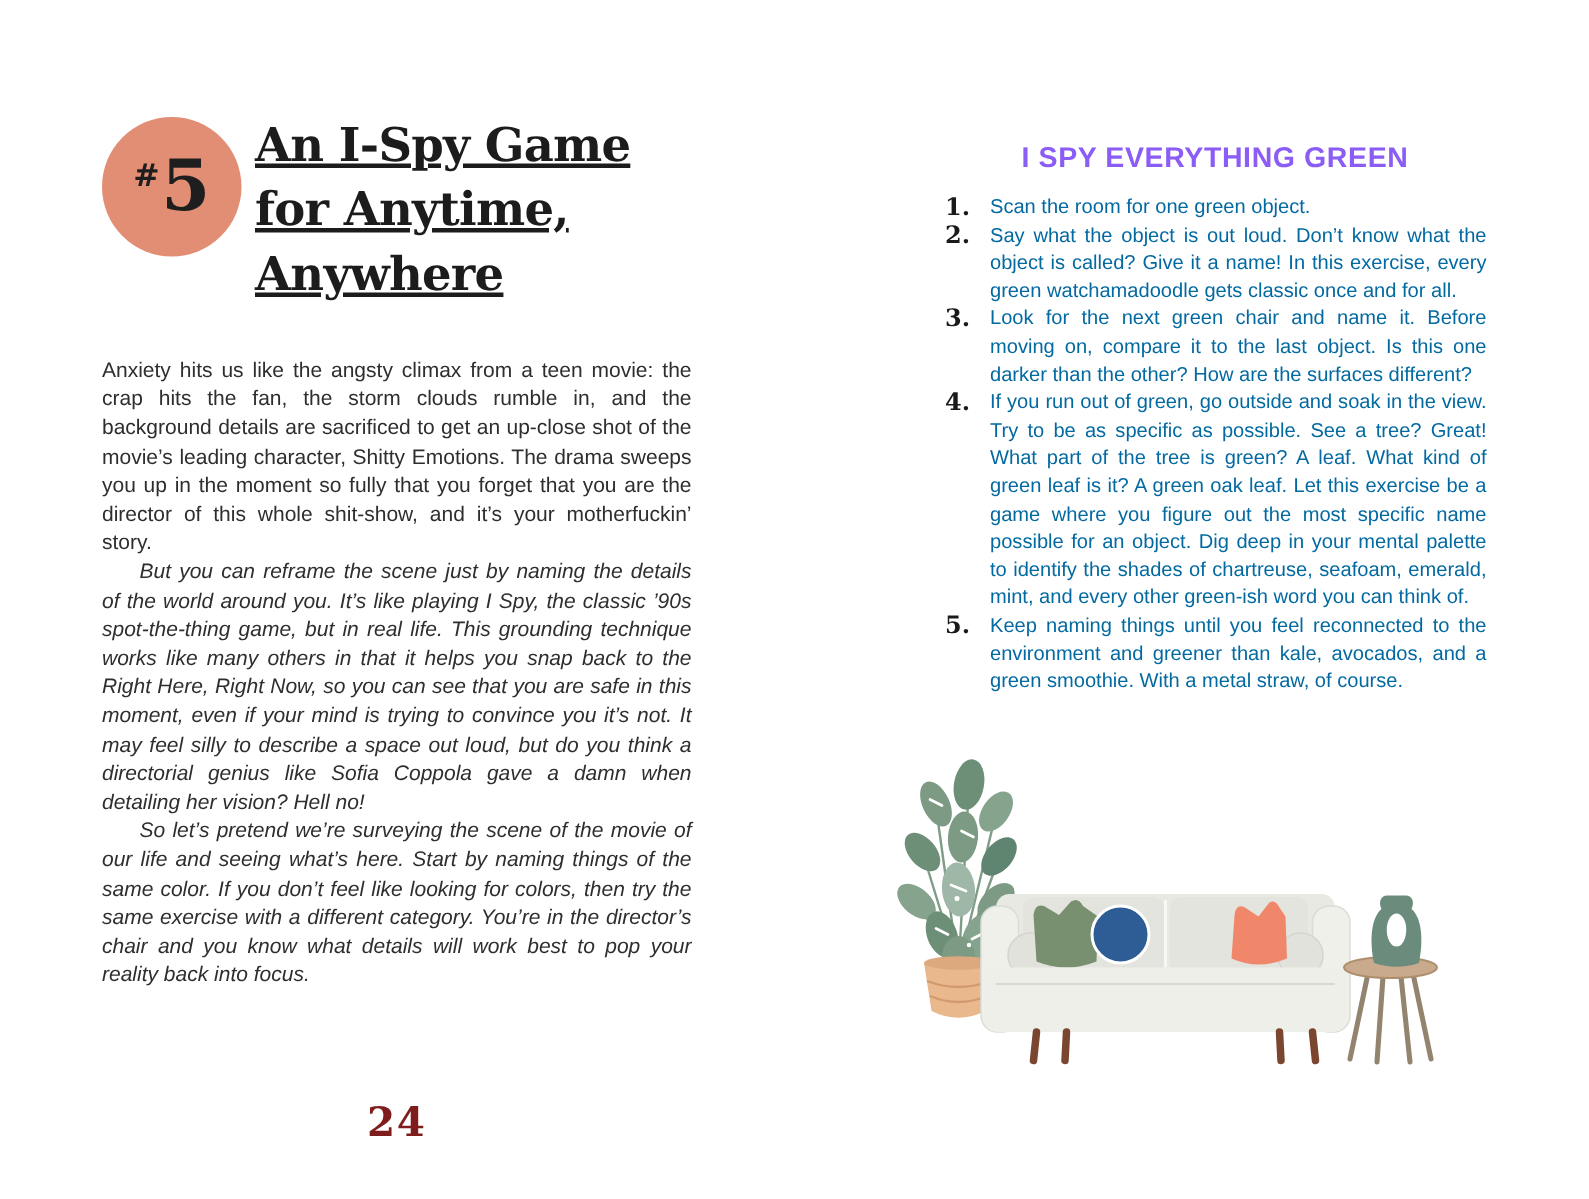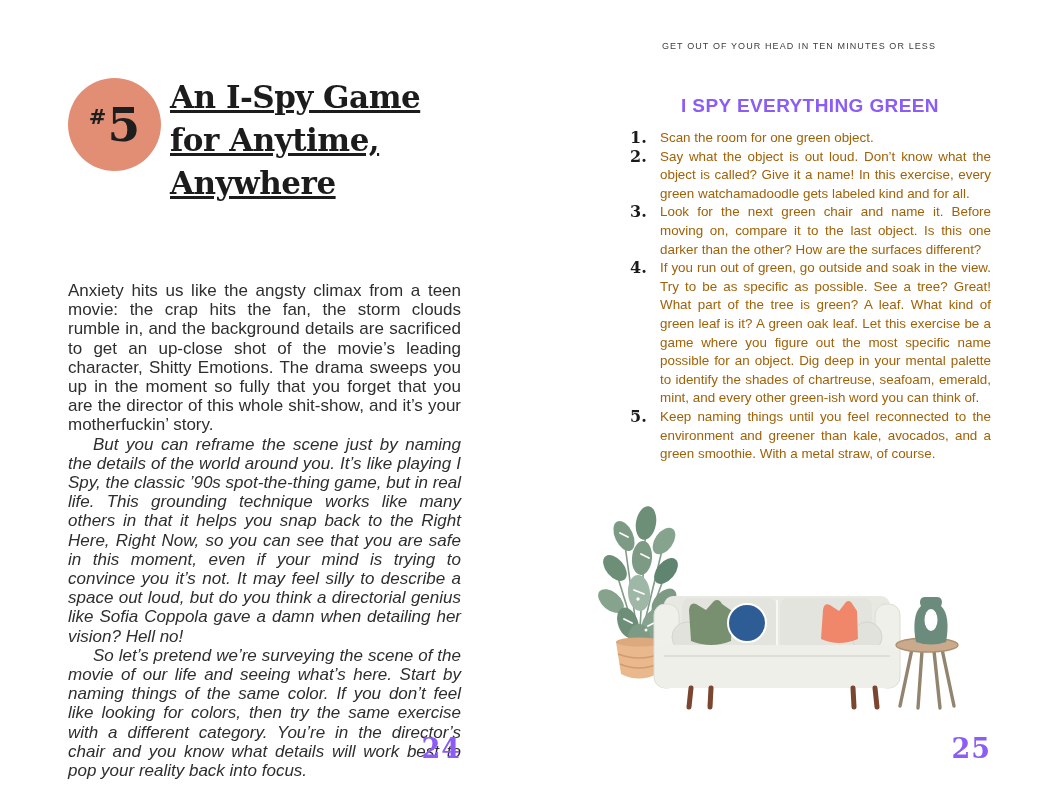"GET OUT OF YOUR HEAD" div.running-head { html: <div>GET OUT OF YOUR HEAD IN TEN MINUTES OR LESS</div> -> none }
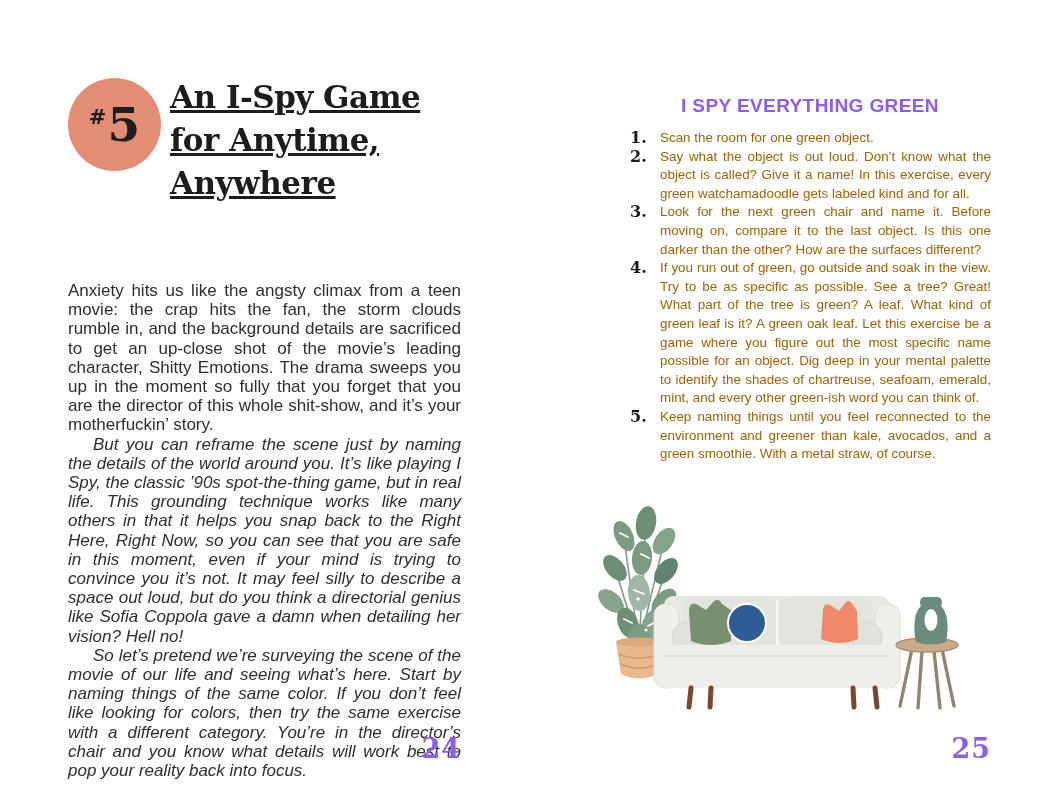"Scan the room for one" .step-text { color: #a16207 -> #0369a1 }
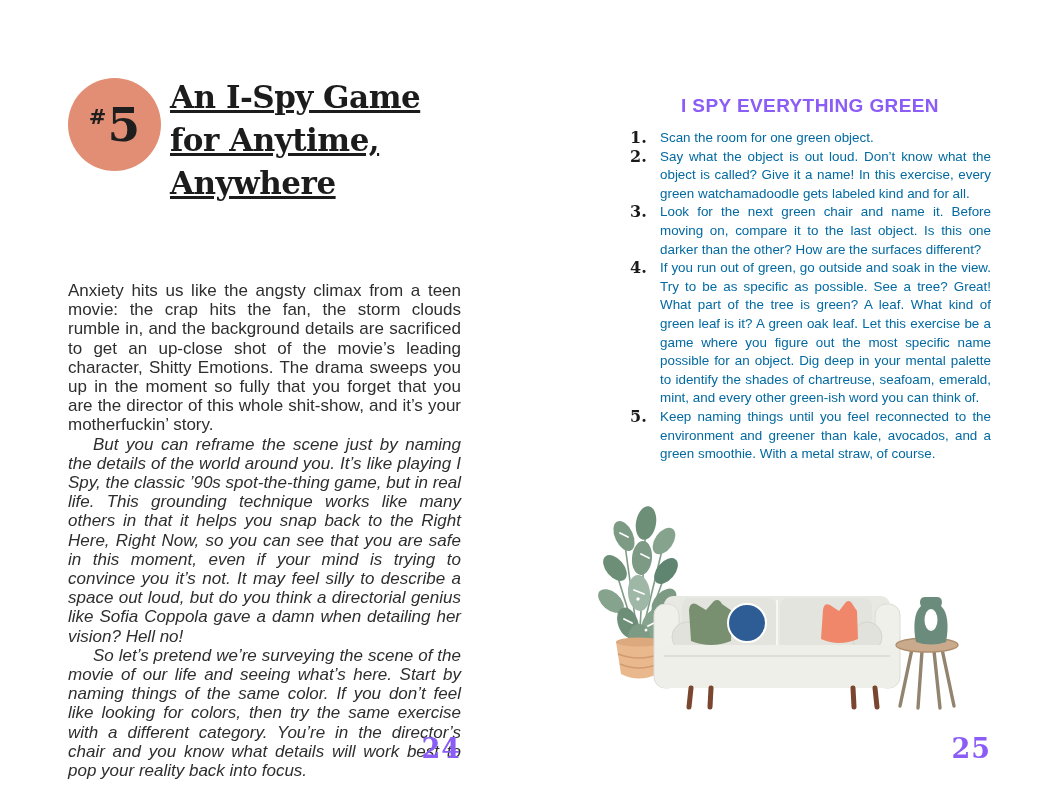"Say what the object is" span.step-text { text: labeled kind -> classic once }
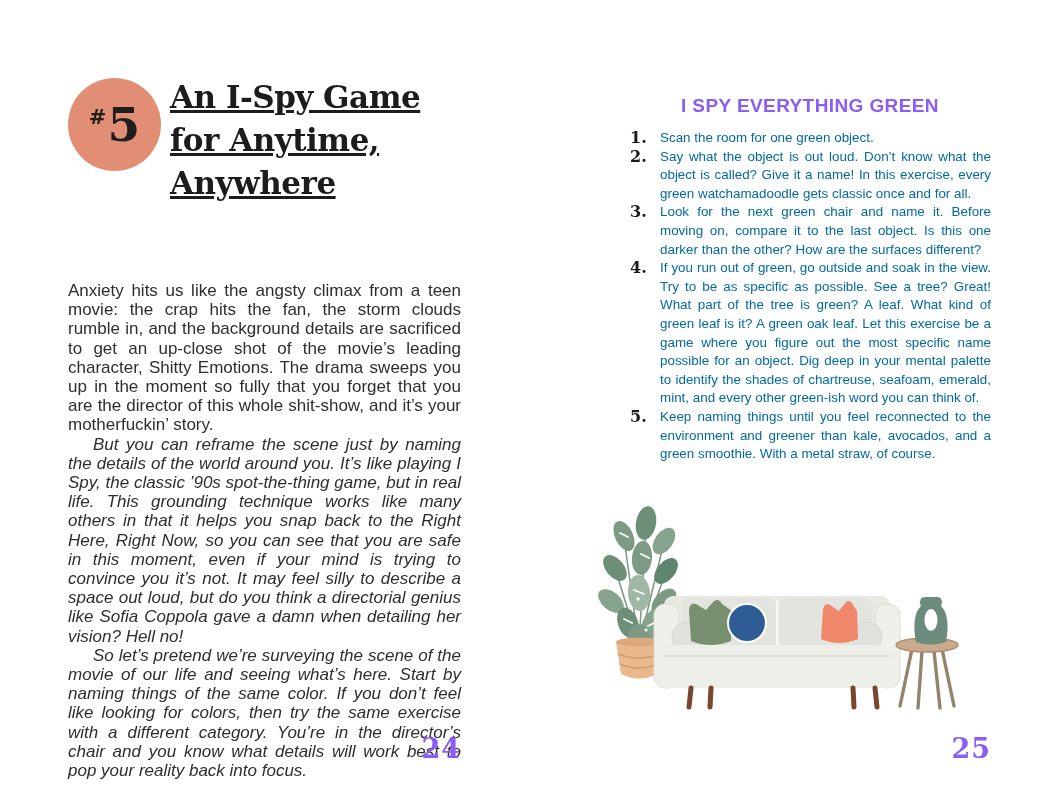"Anxiety hits us like the" .body-text { font-size: 17px -> 14px; margin-top: 44px -> none }
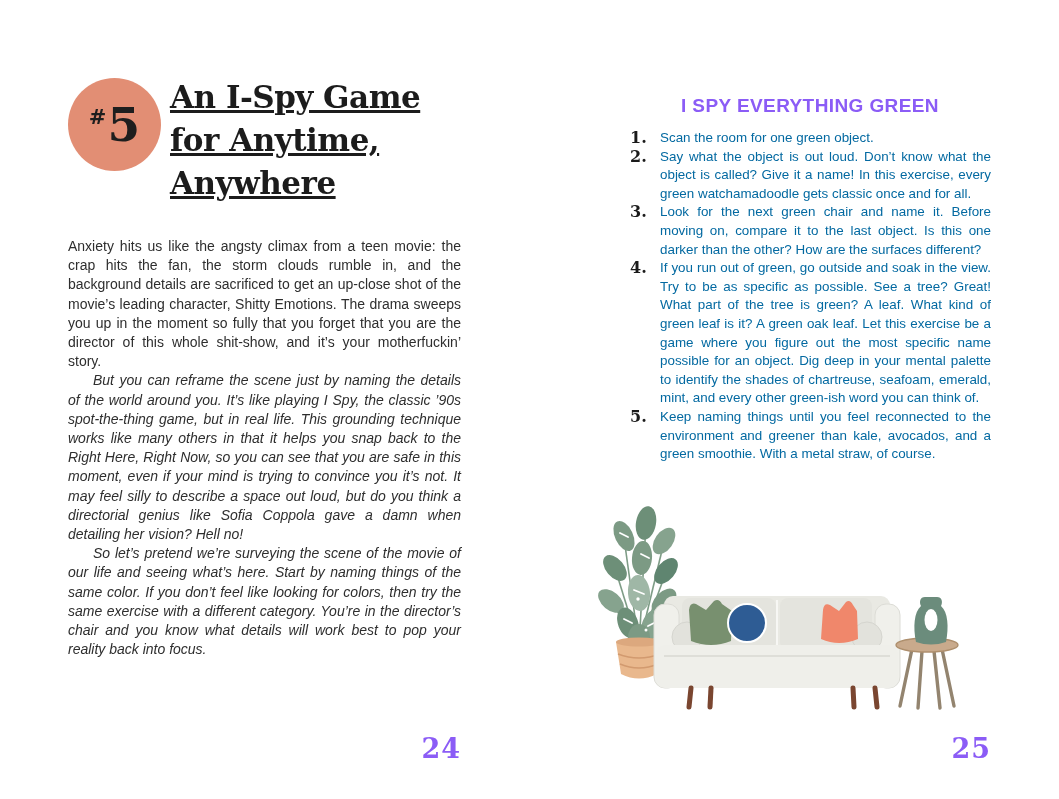"24" .pageno { color: #8b5cf6 -> #7f1d1d; text-align: right -> center }
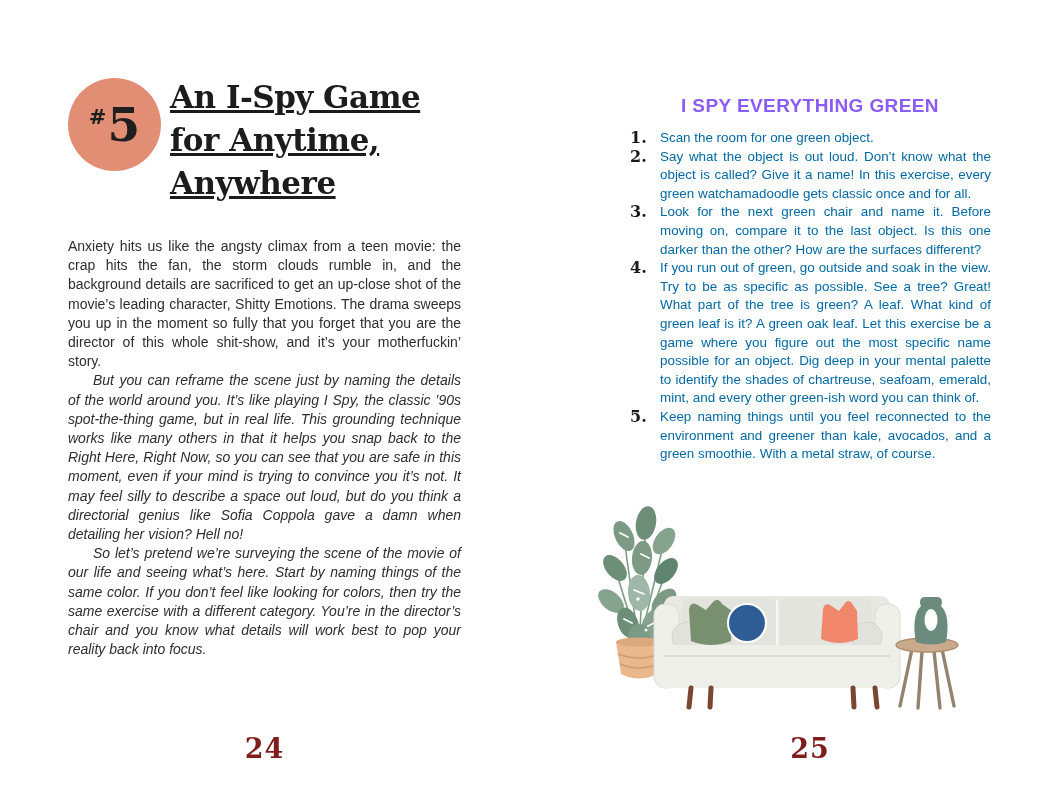"25" div.pageno { html: <div>25</div> -> none }
